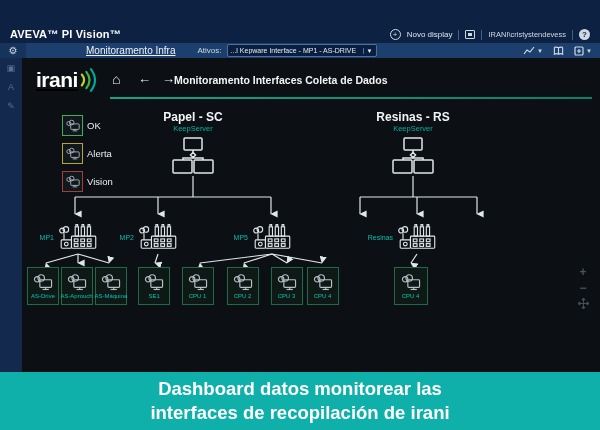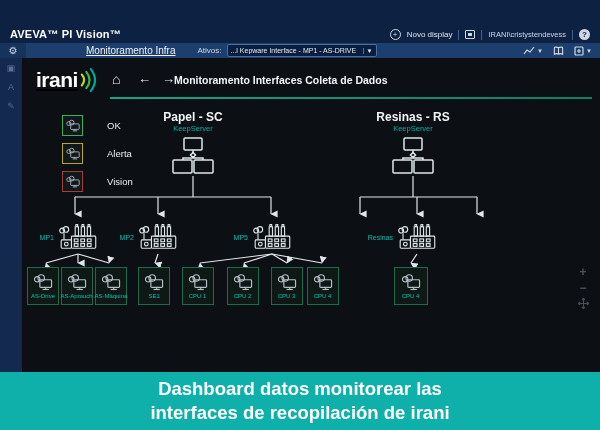"OK" .lg-item { gap: 24px -> 4px }
